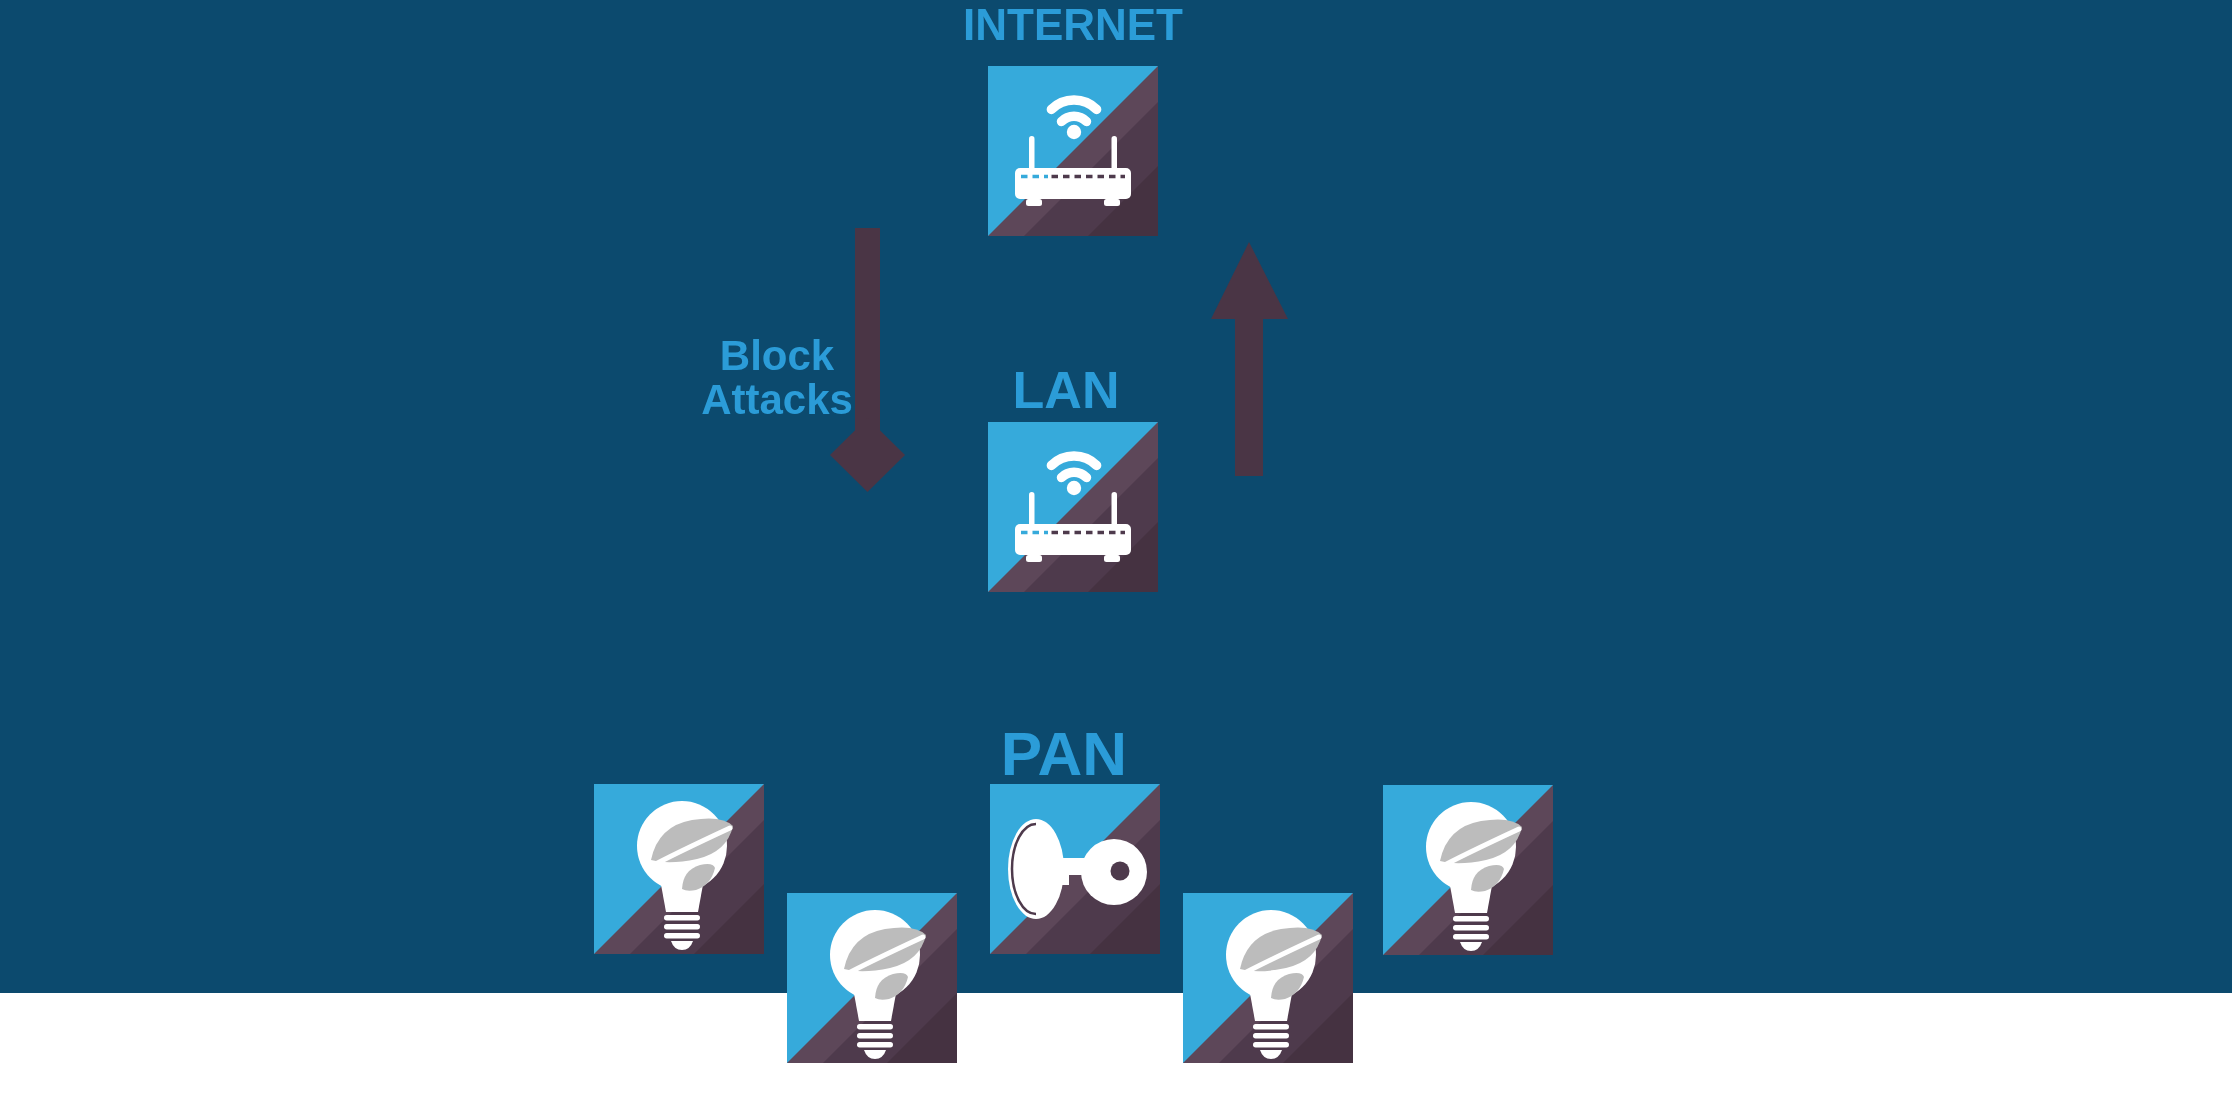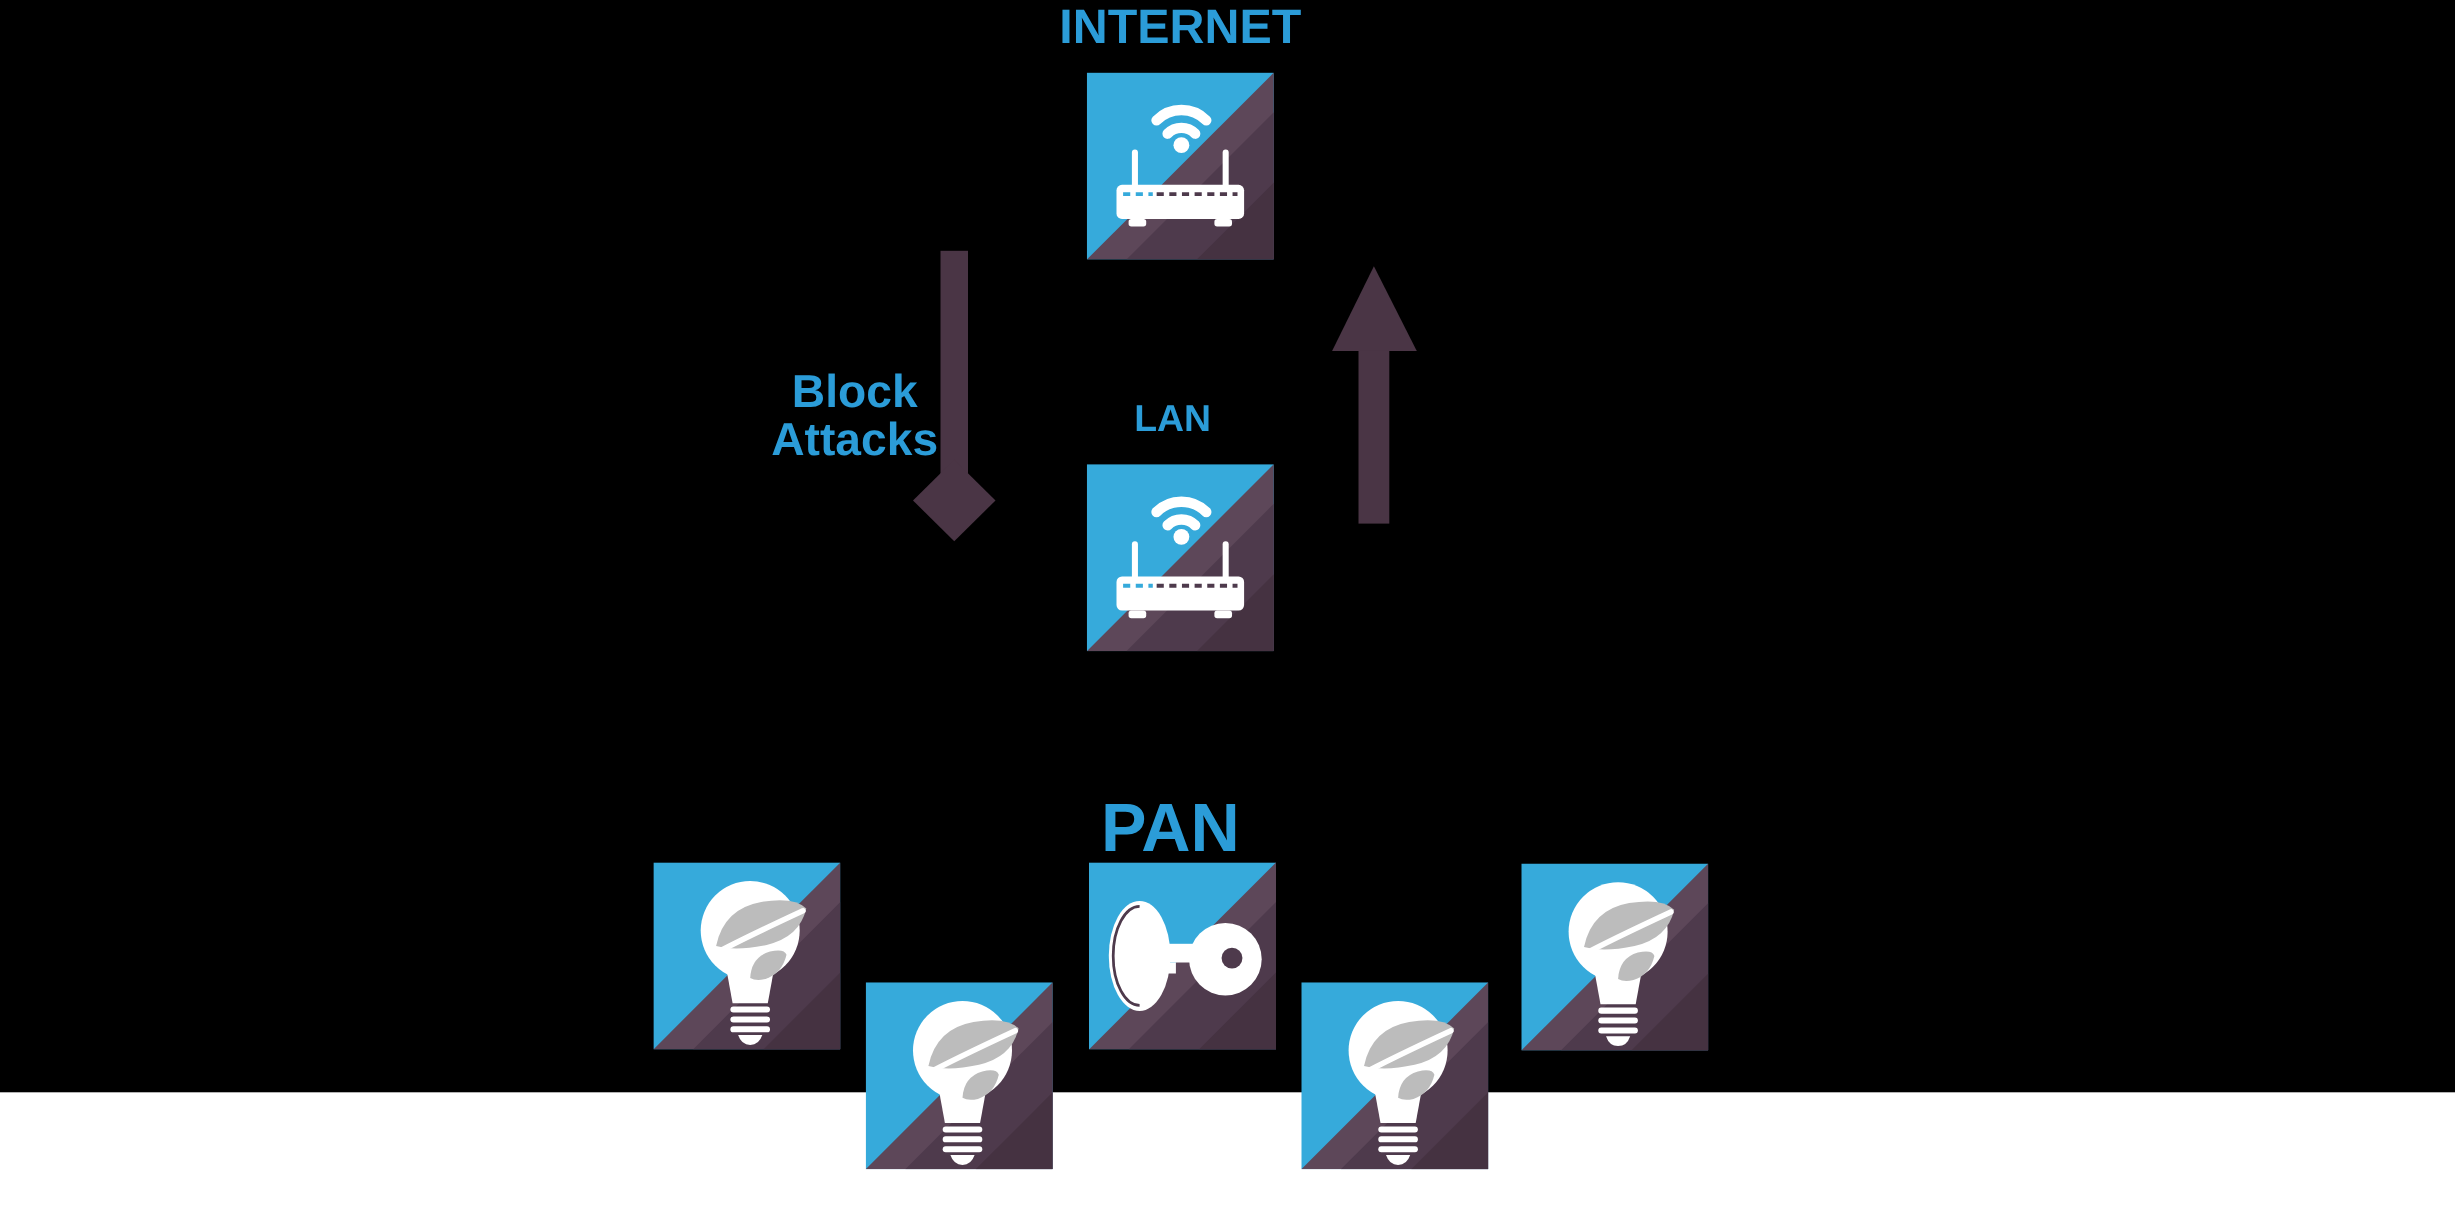"INTERNET" .canvas { background: #000000 -> #0c4a6e }
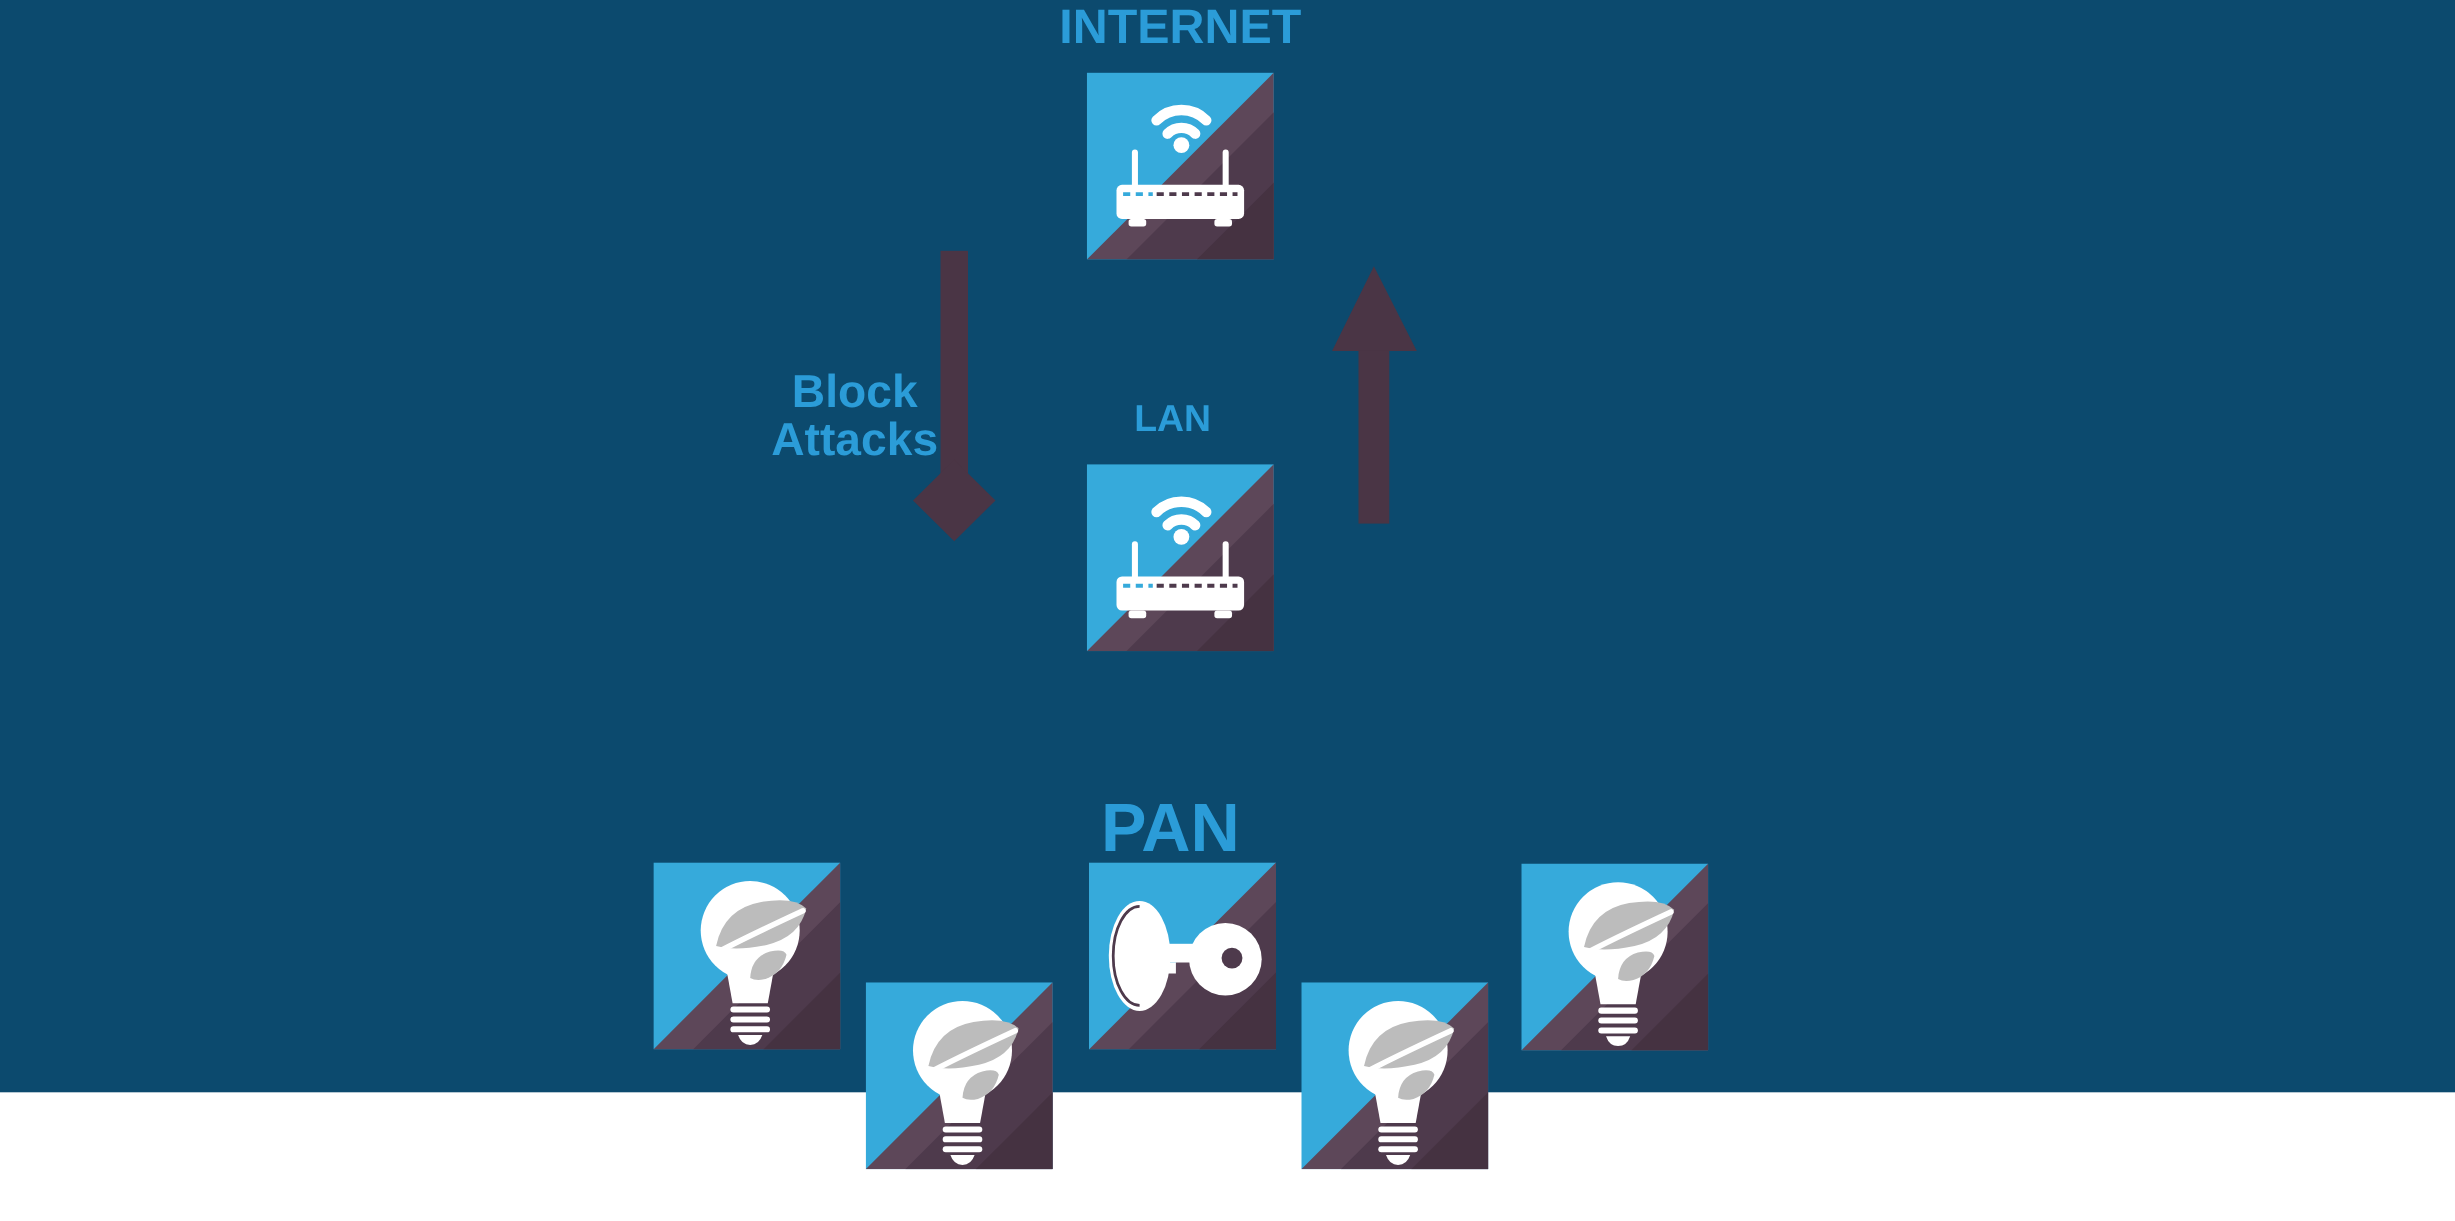"LAN" span.lbl { font-size: 34px -> 52px }
